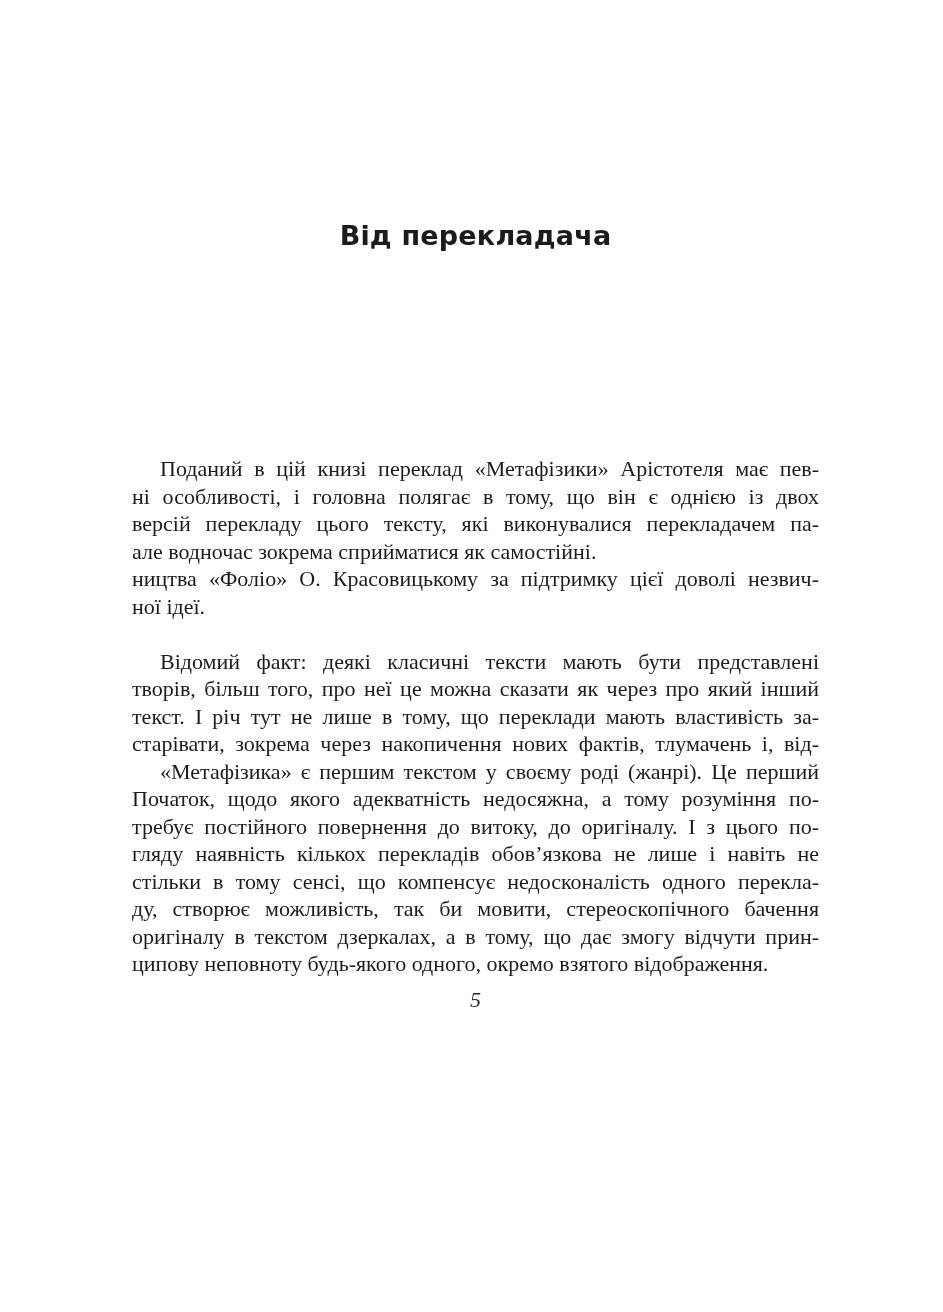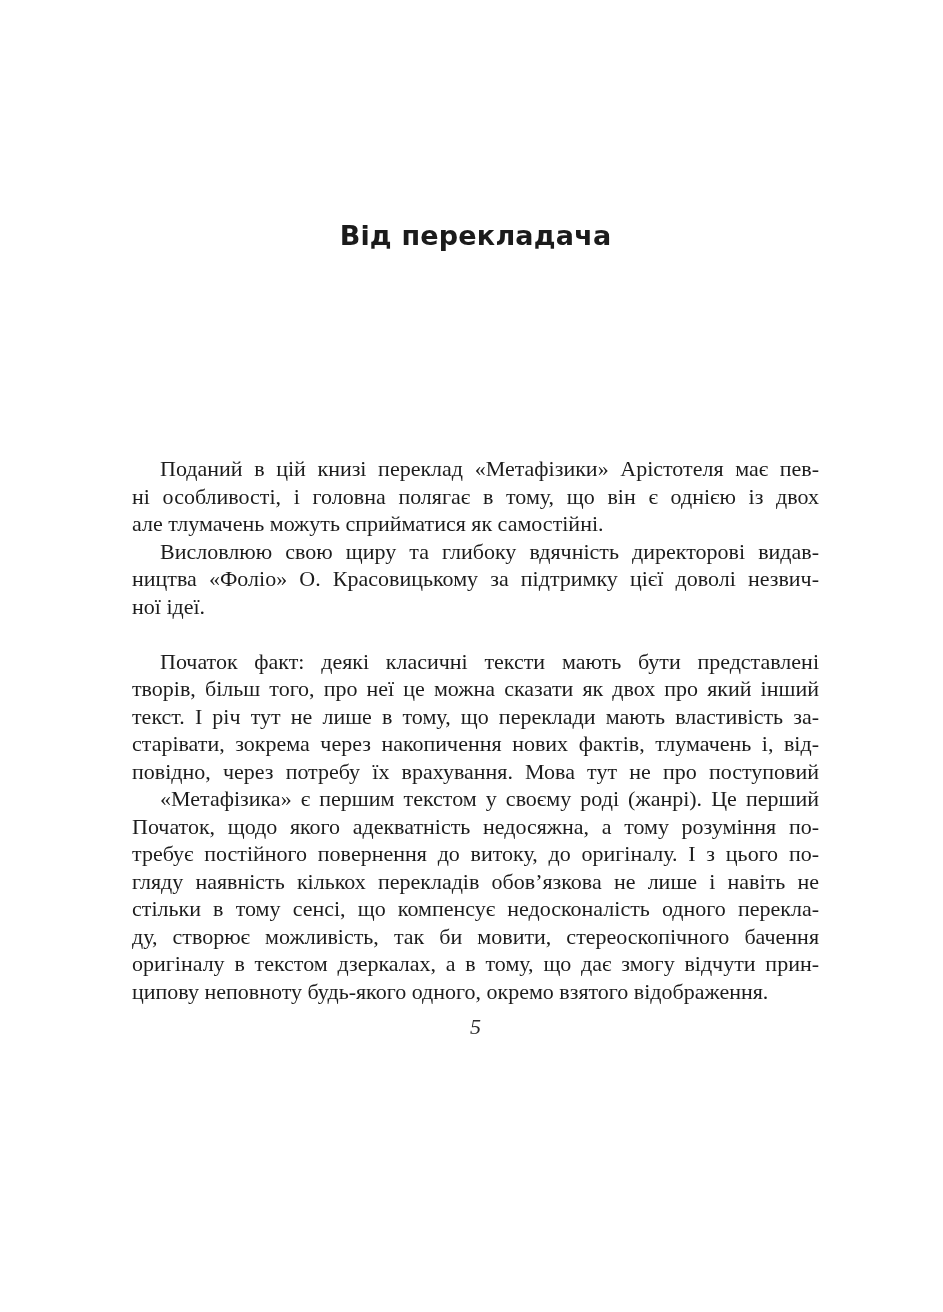"версій перекладу цього тексту, які" div.line { html: none -> <div>версій перекладу цього тексту, які виконувалися перекладачем па-</div> }
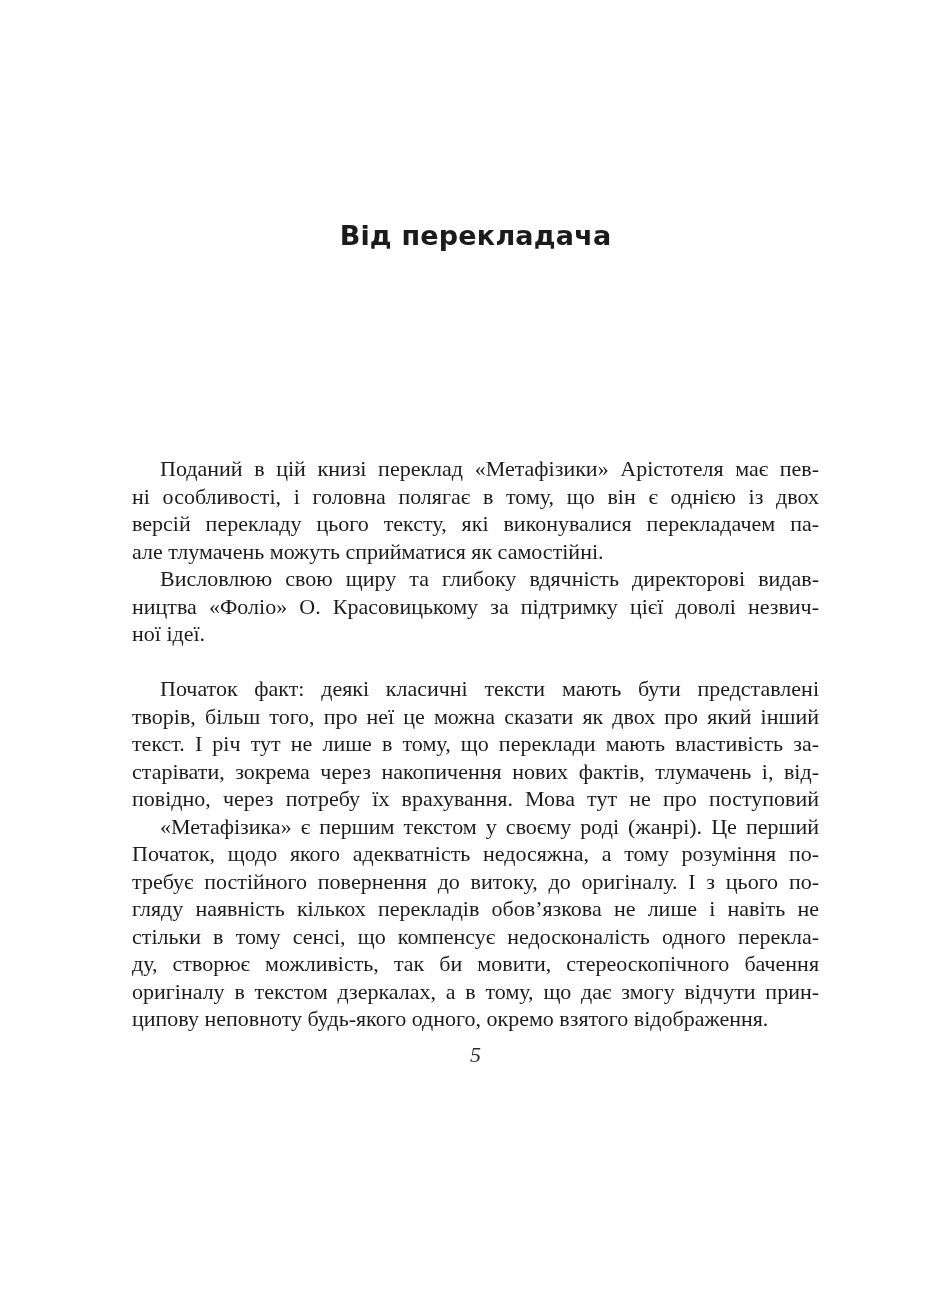"але тлумачень можуть сприйматися як" div.line { text: тлумачень можуть -> водночас зокрема }
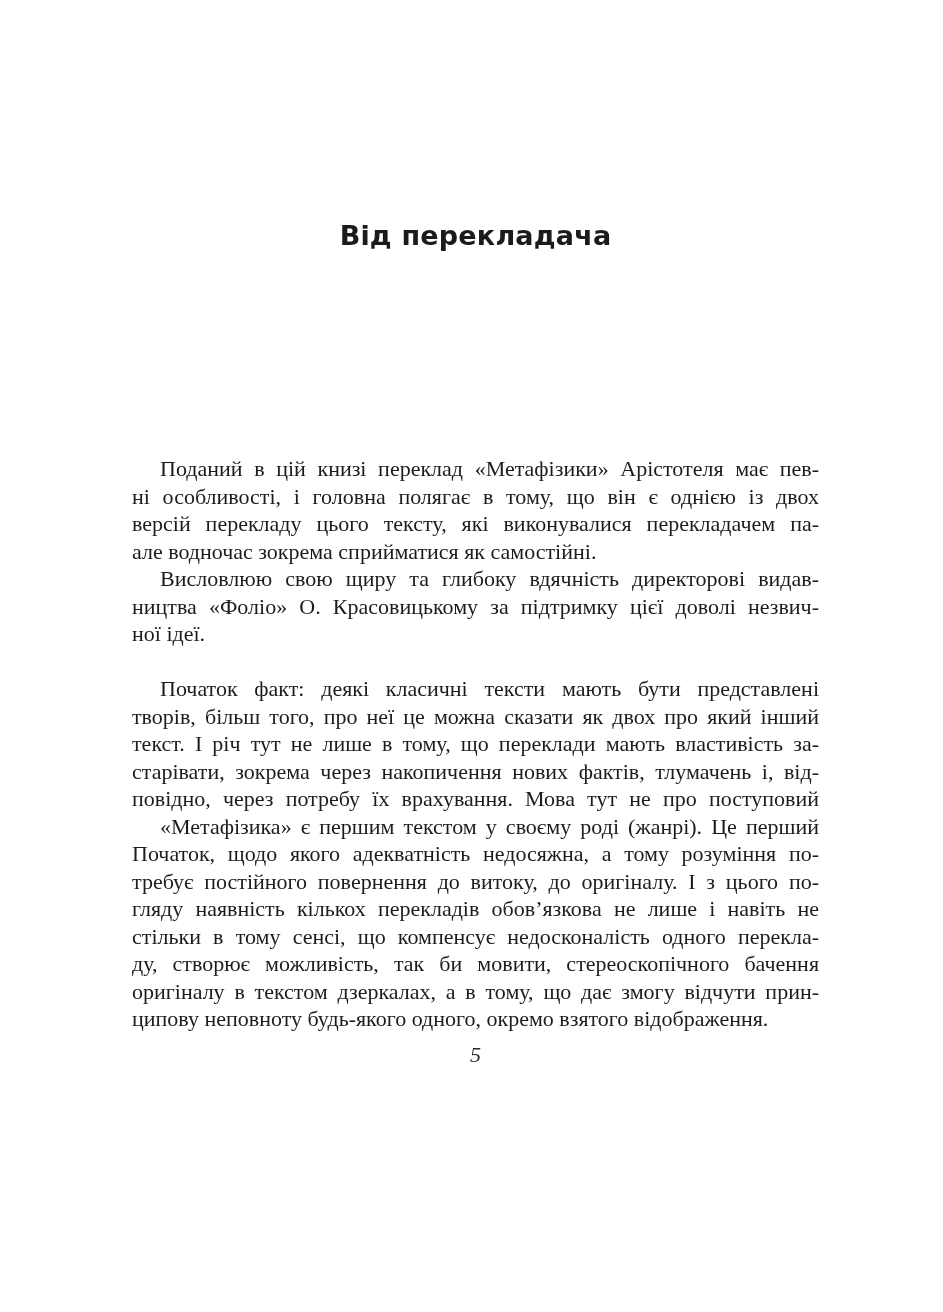"Висловлюю свою щиру та глибоку" div.line { html: <div>Висловлюю свою щиру та глибоку вдячність директорові видав-</div> -> none }
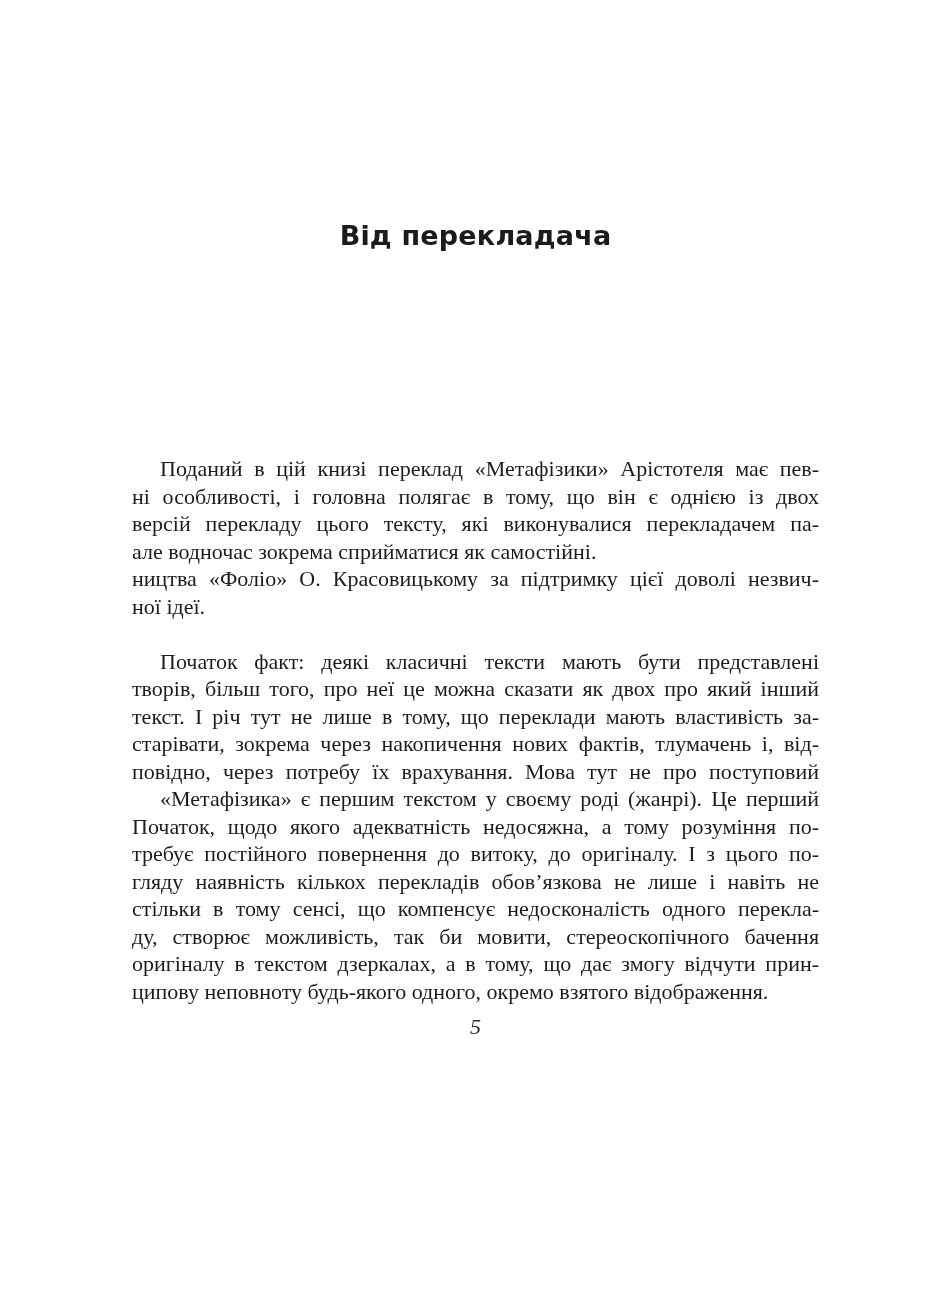"Початок факт: деякі класичні тексти" div.line { text: Початок -> Відомий }
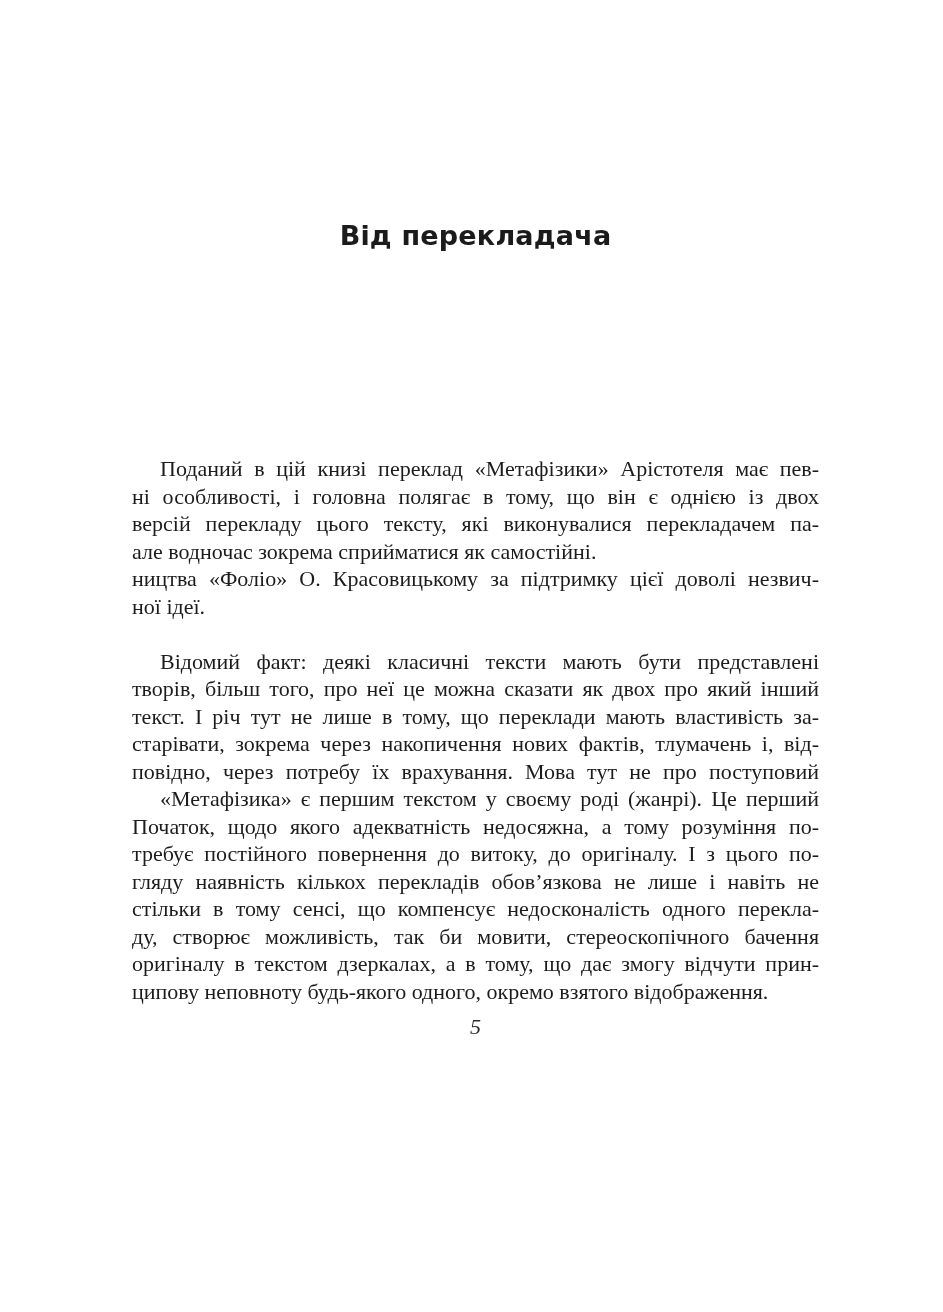"творів, більш того, про неї" div.line { text: двох -> через }
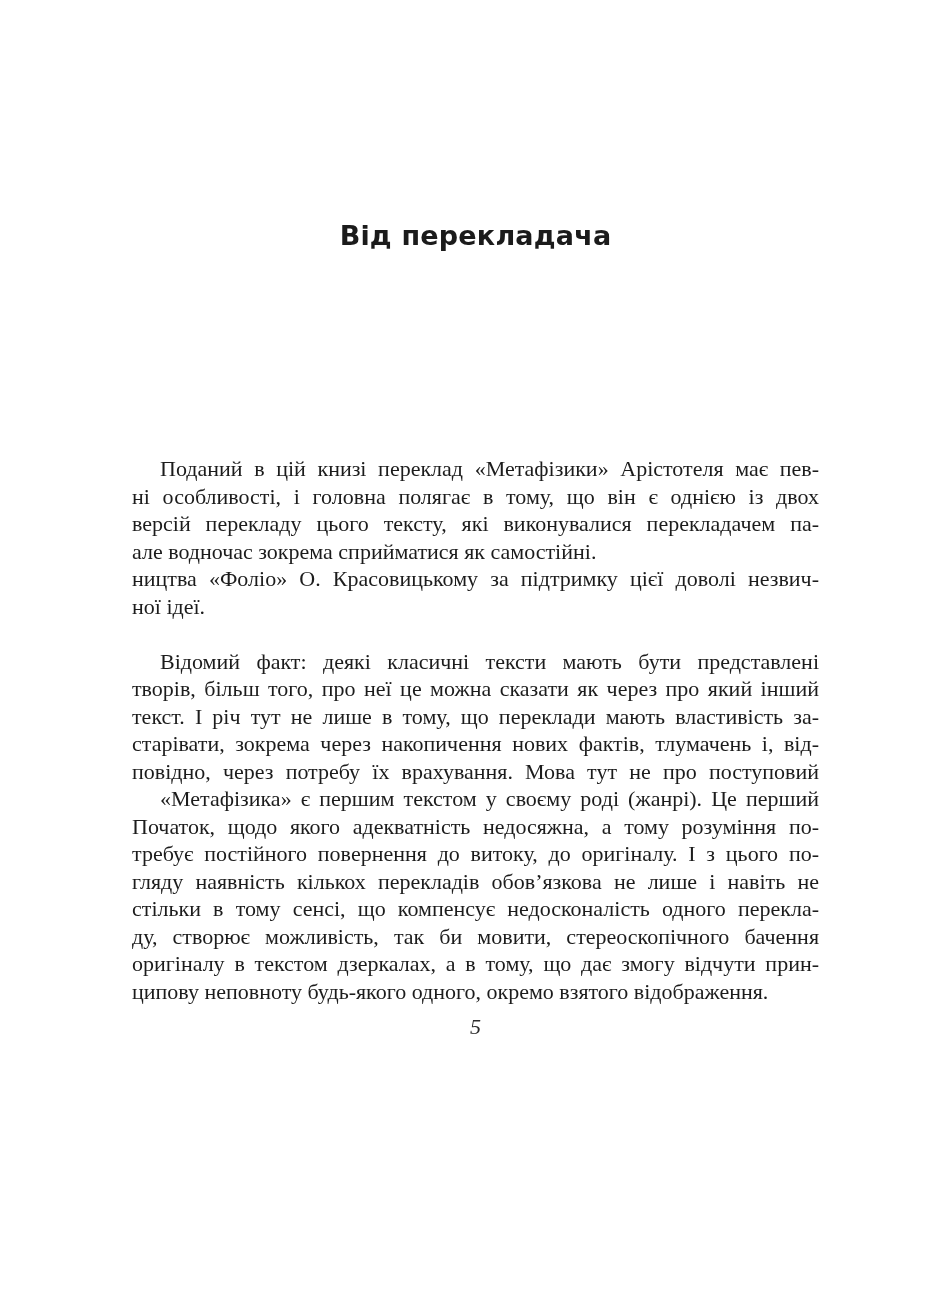"повідно, через потребу їх врахування." div.line { html: <div>повідно, через потребу їх врахування. Мова тут не про поступовий</div> -> none }
